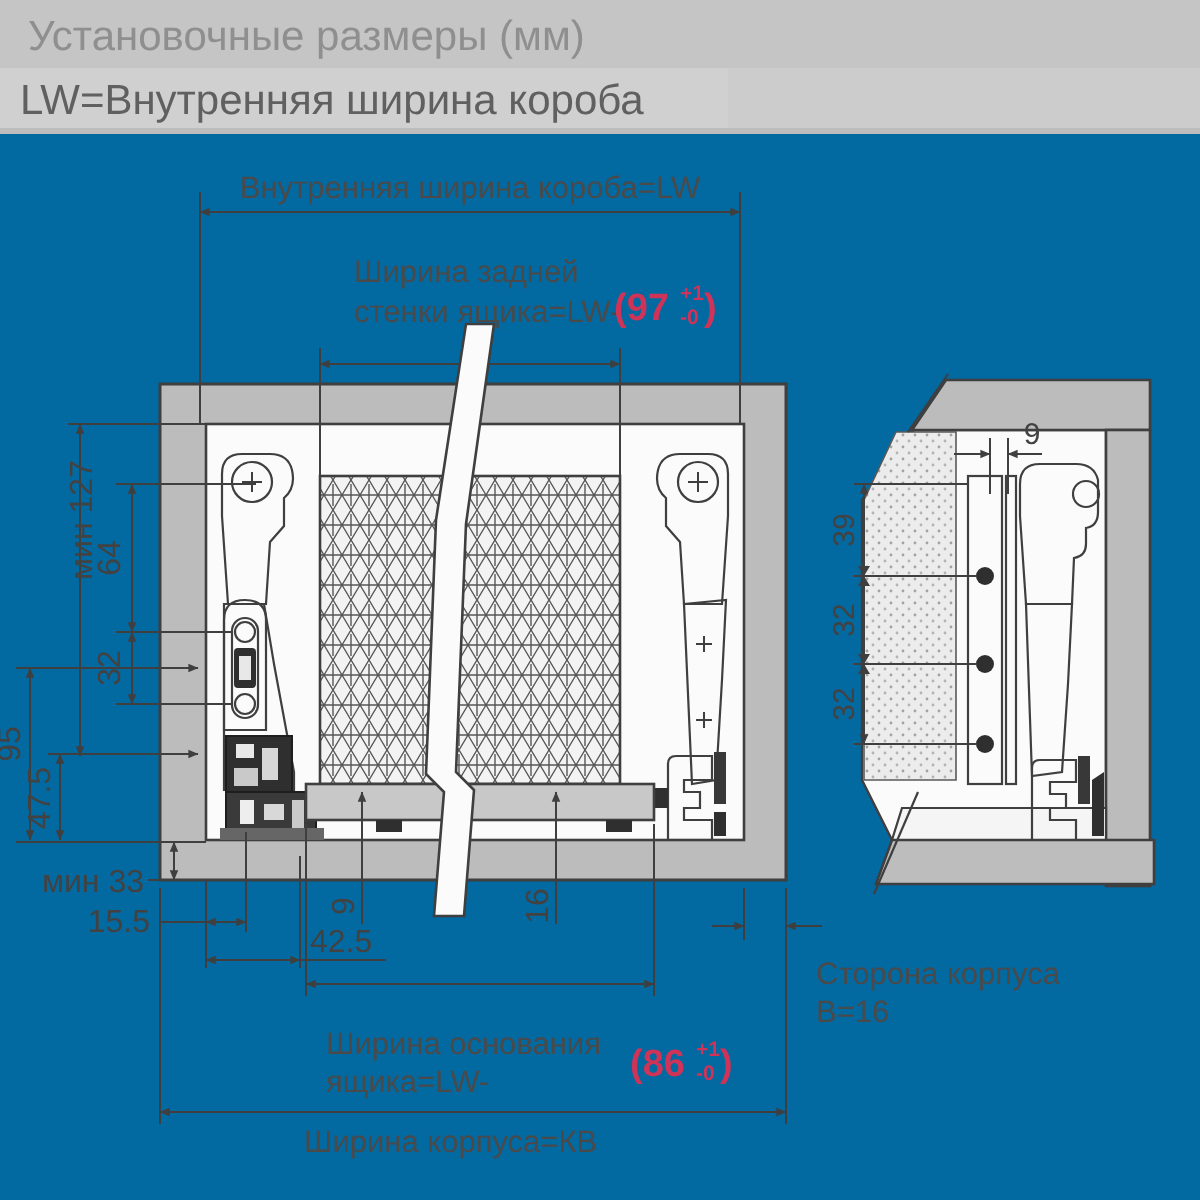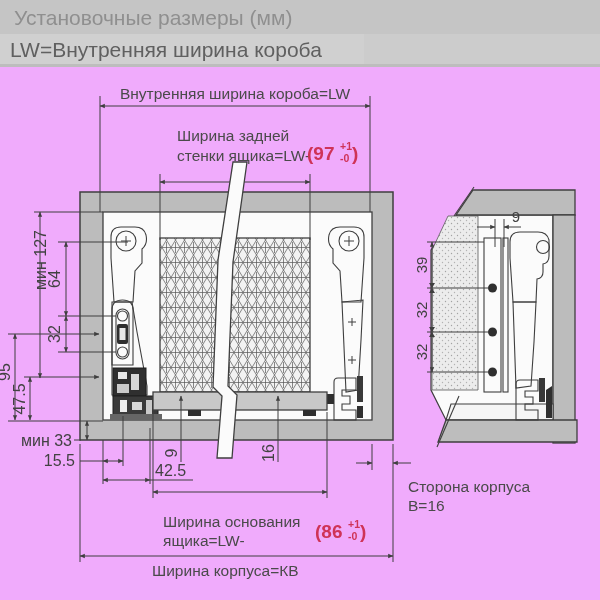"Установочные размеры (мм)" .stage { background: #f0abfc -> #0369a1 }
